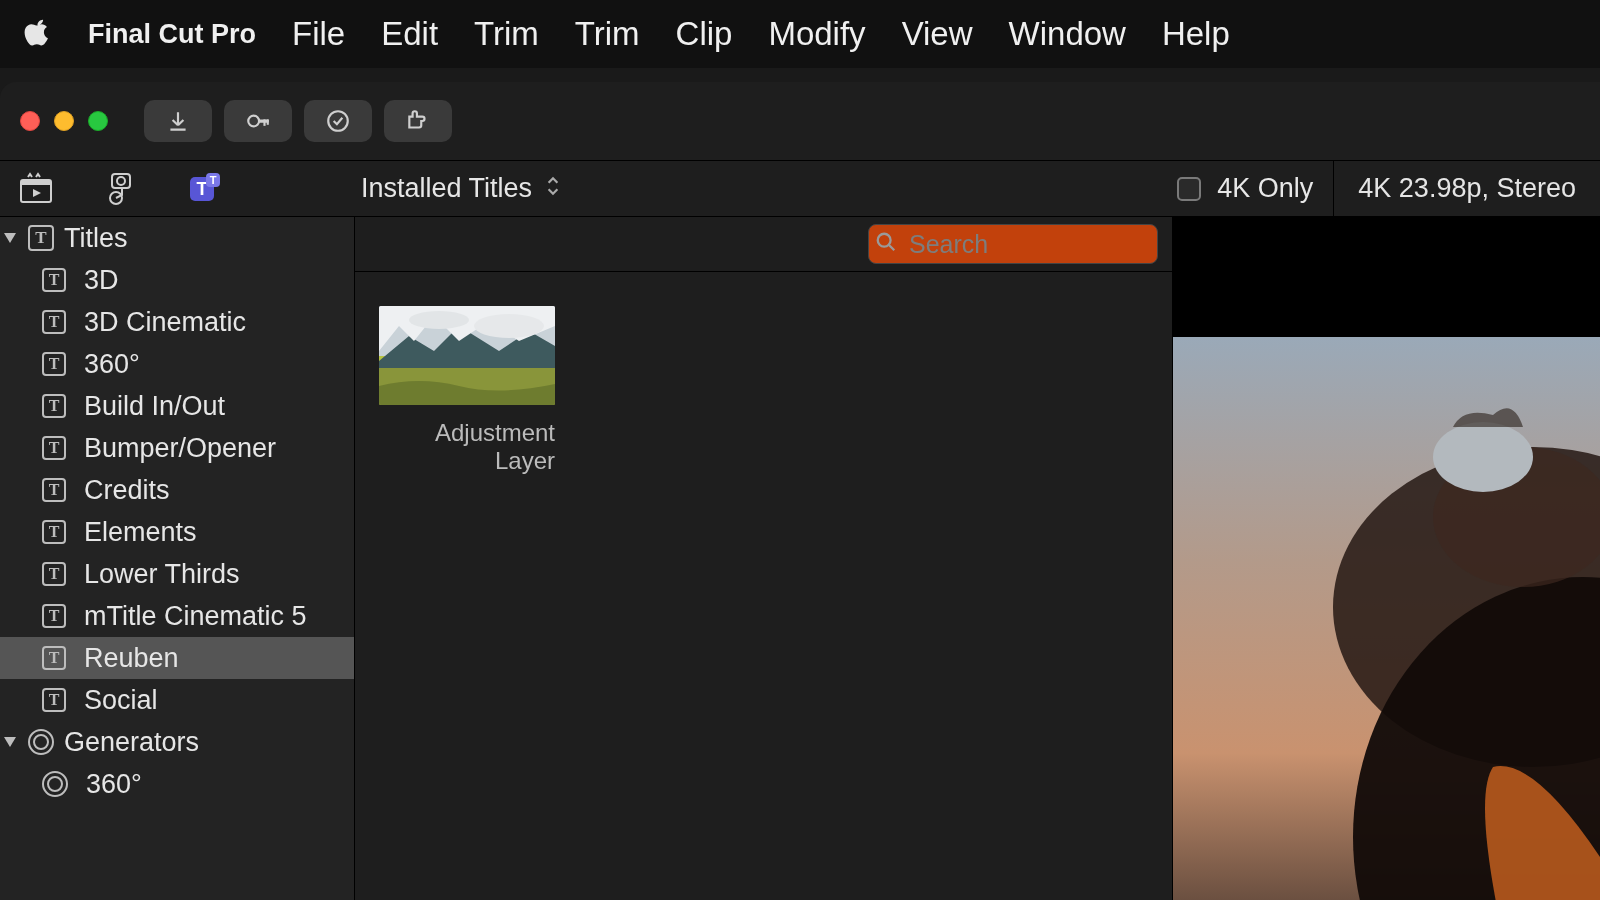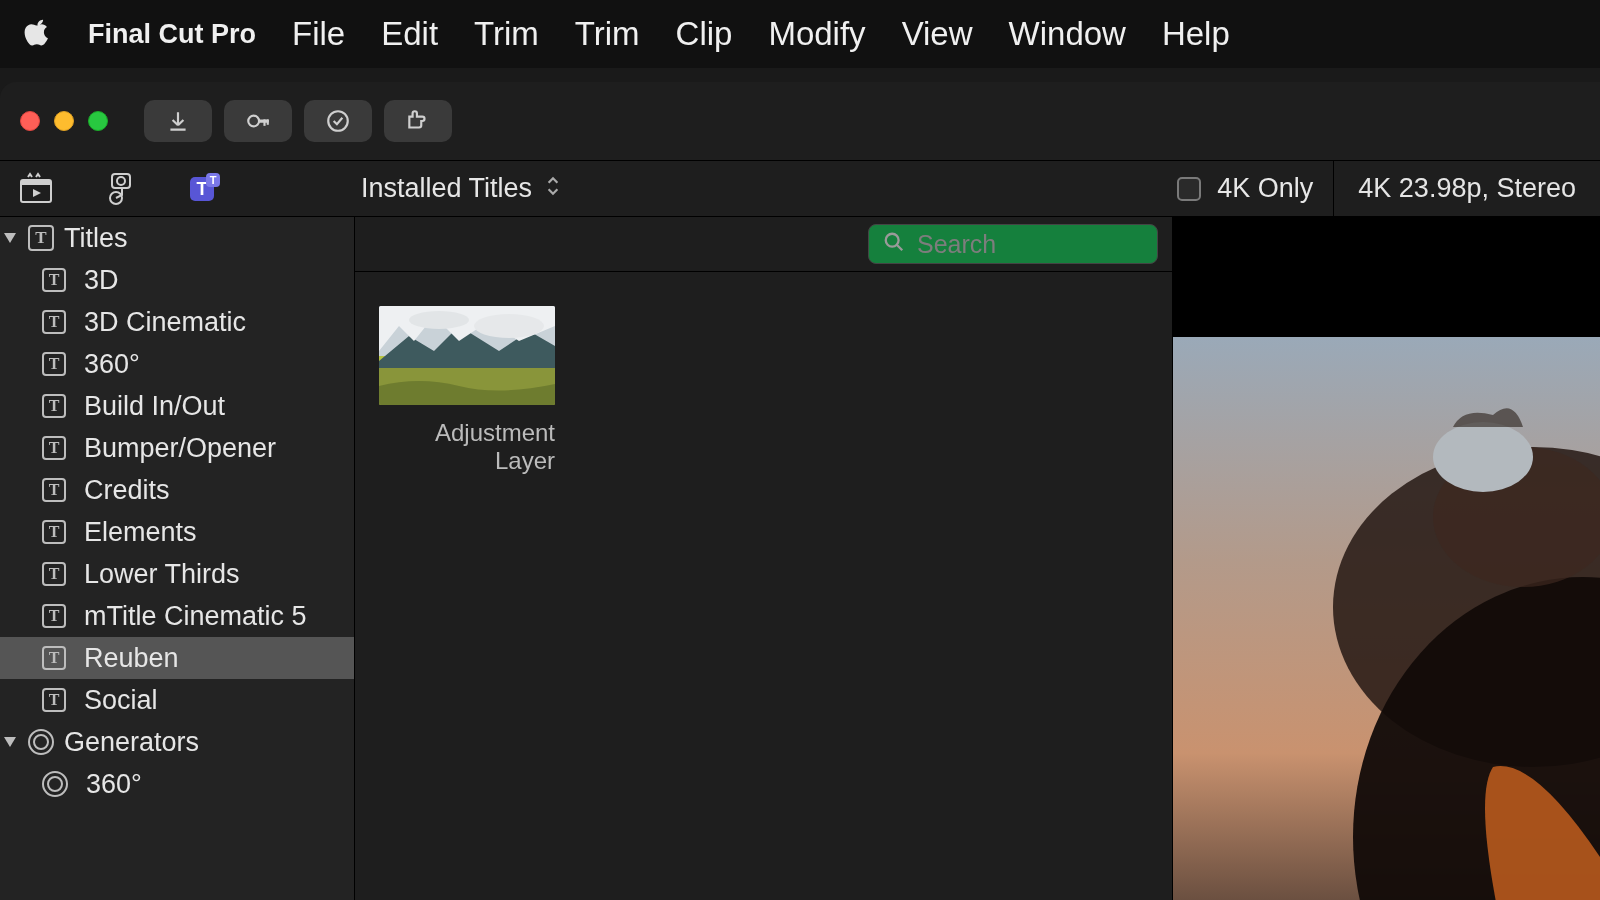"Search" .search-box { background: #15803d -> #c2410c; padding: 0 14px -> 0 6px }
